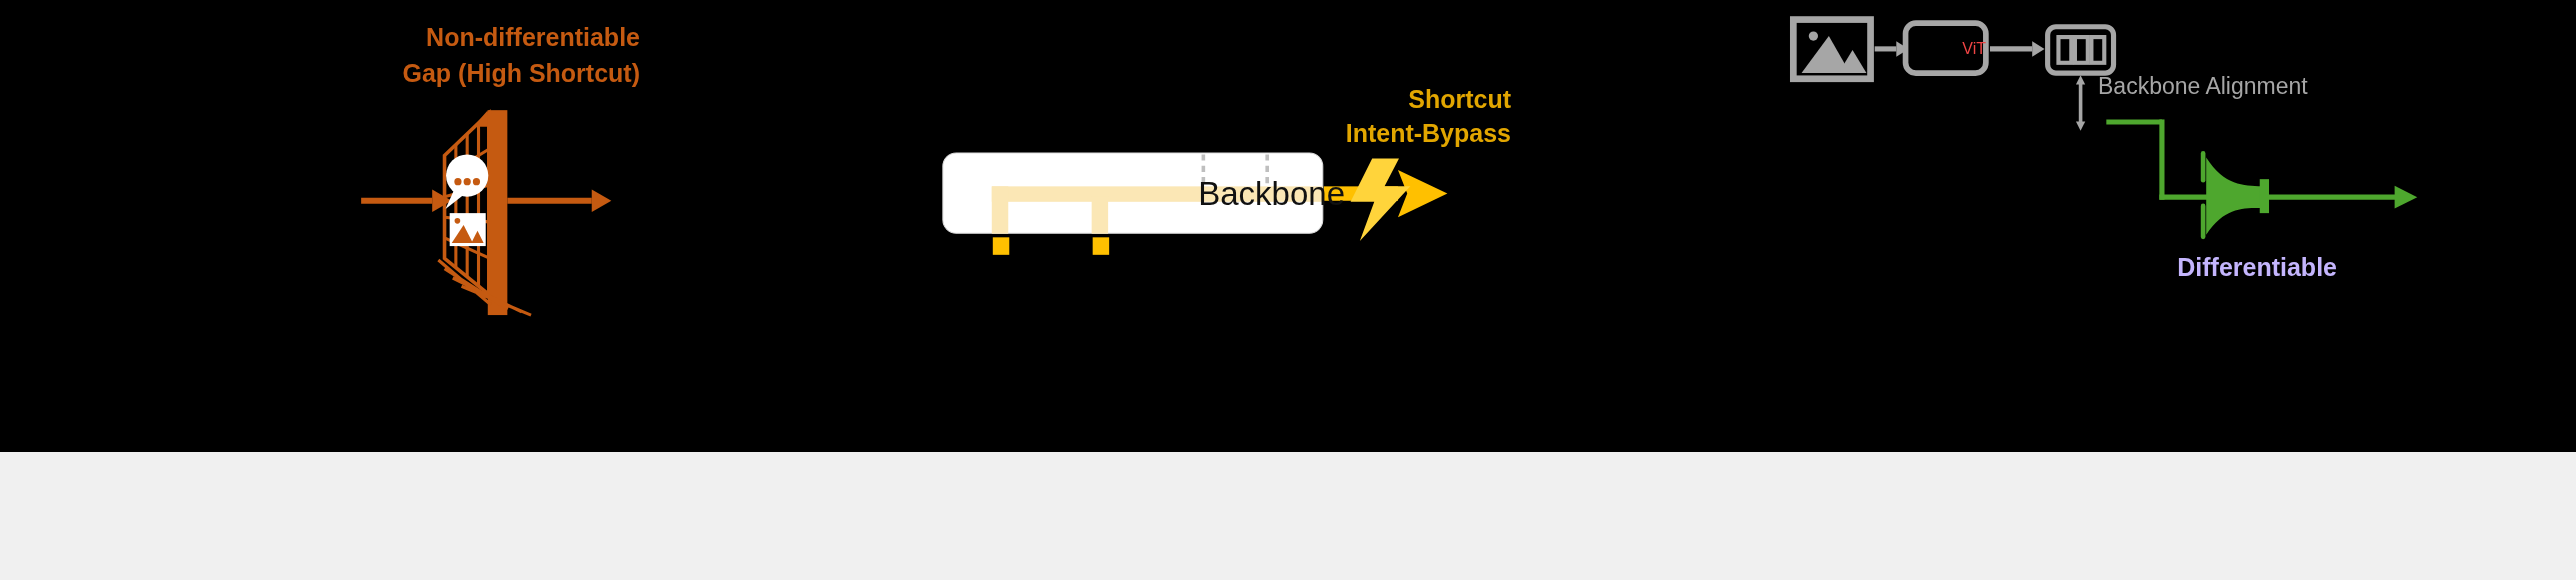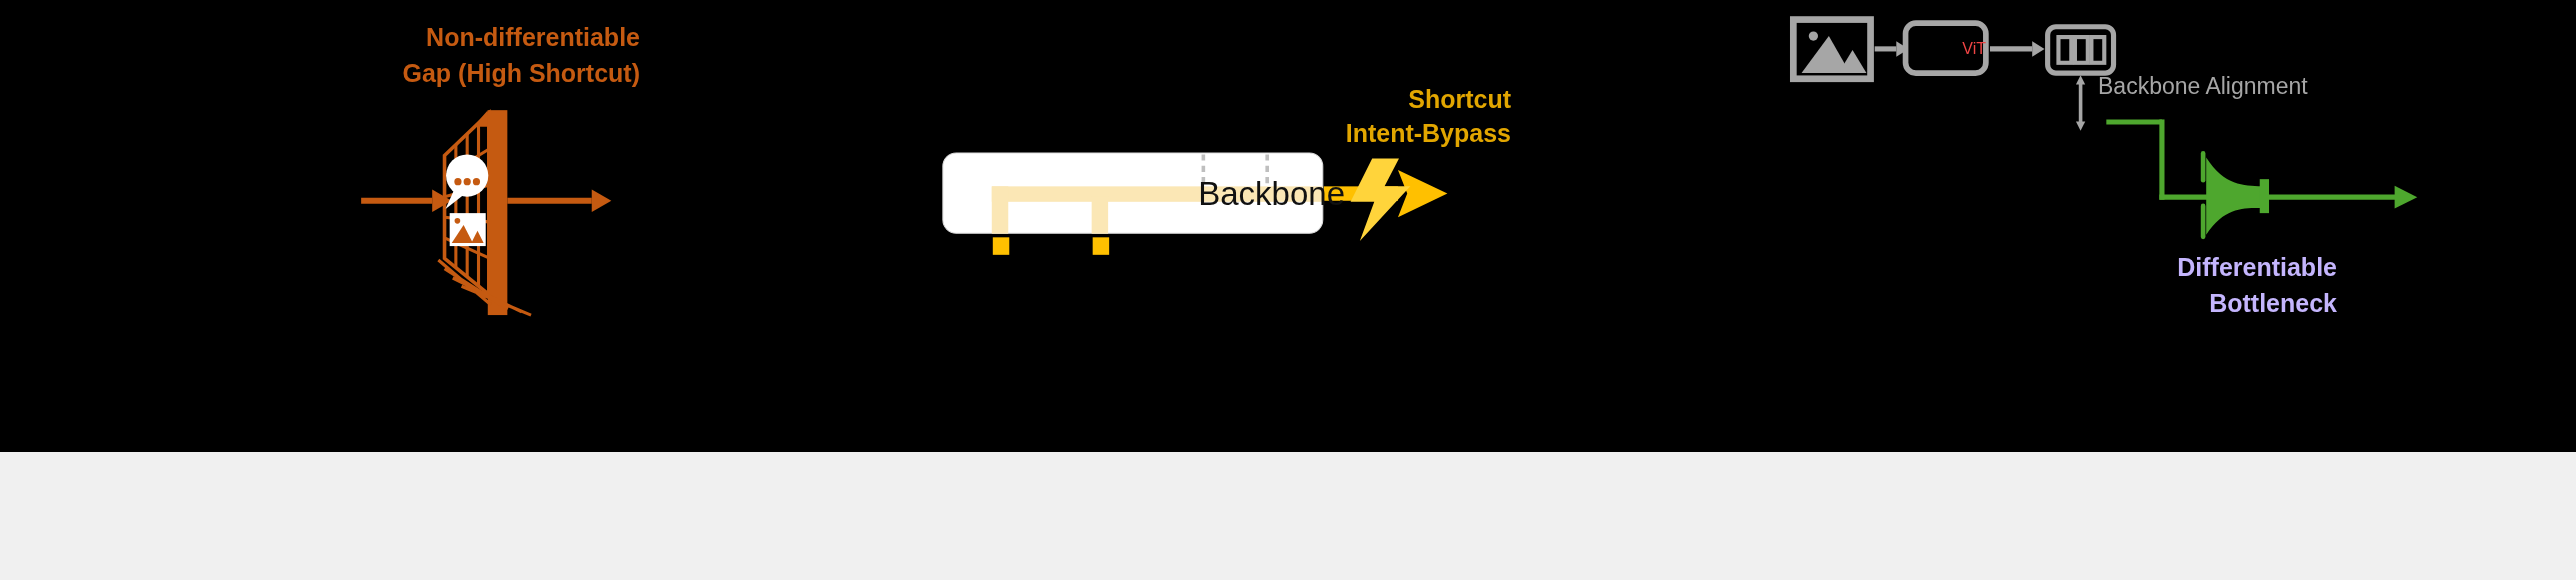"Bottleneck" div { html: <div>Bottleneck</div> -> none }
